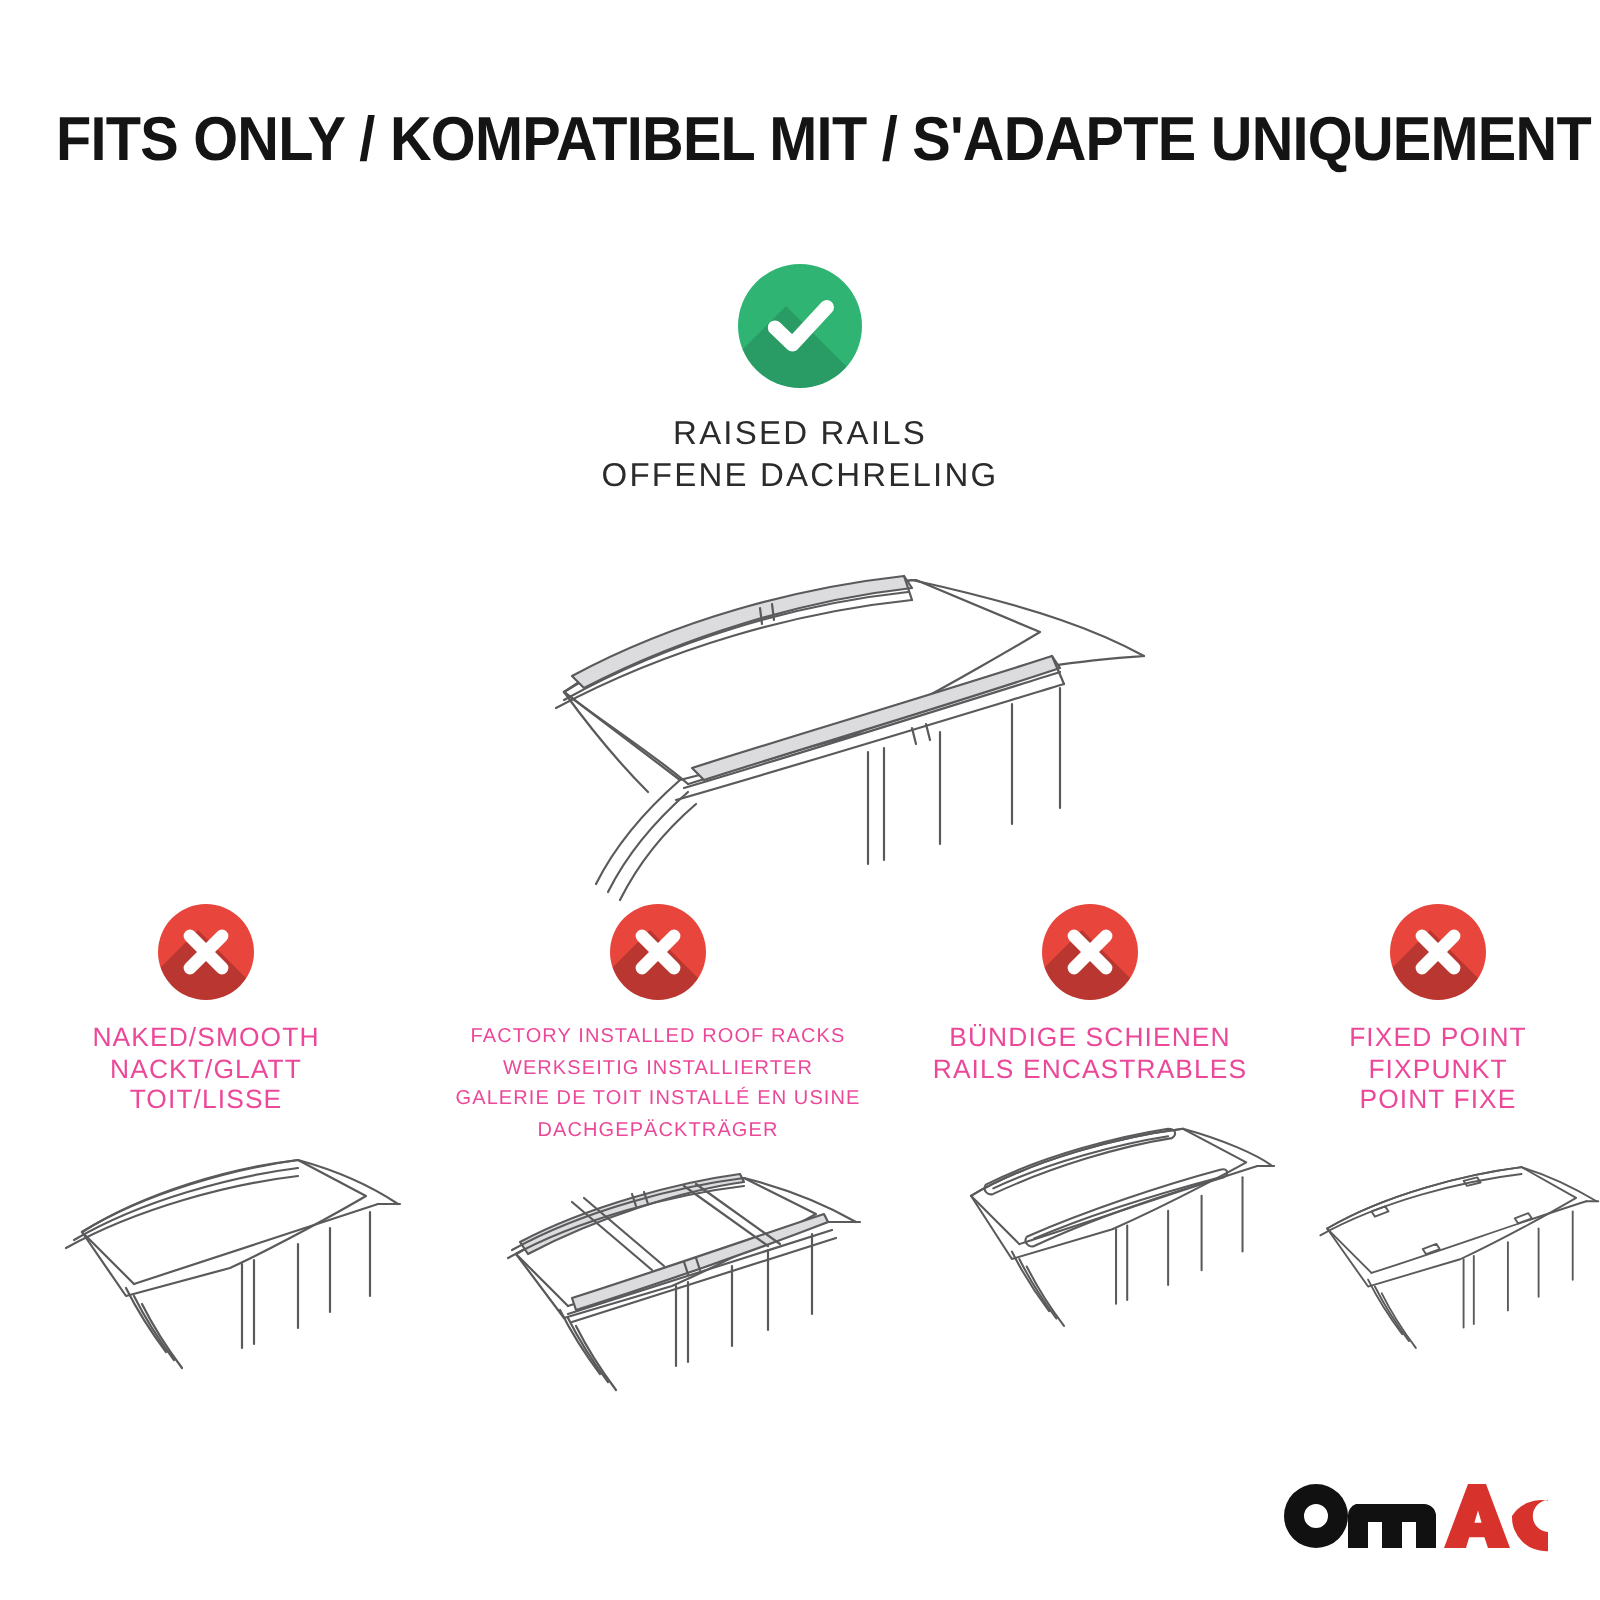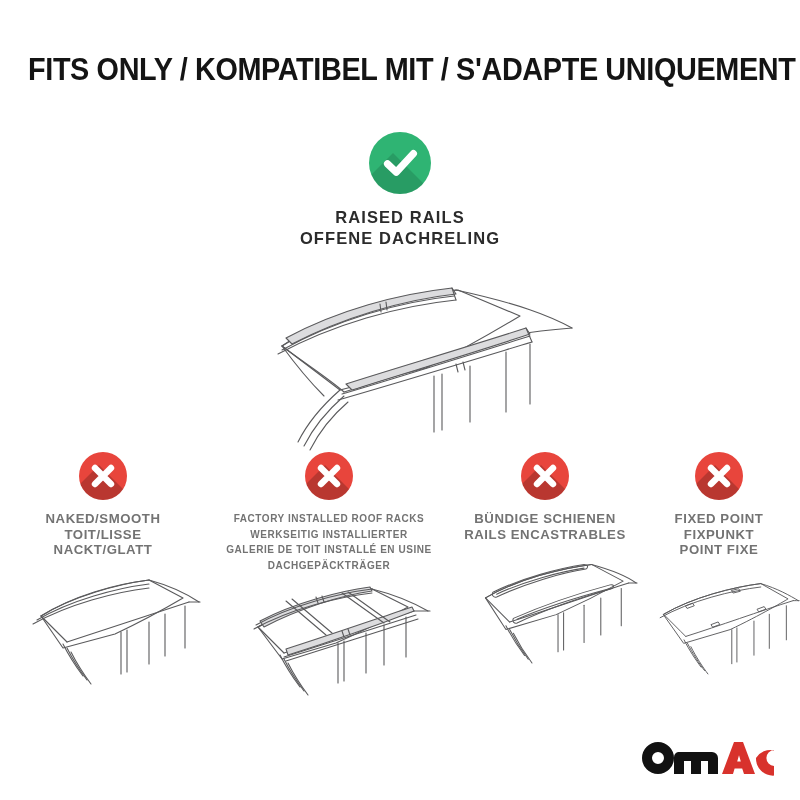"RAISED RAILS" .caption { font-weight: 700 -> 400 }
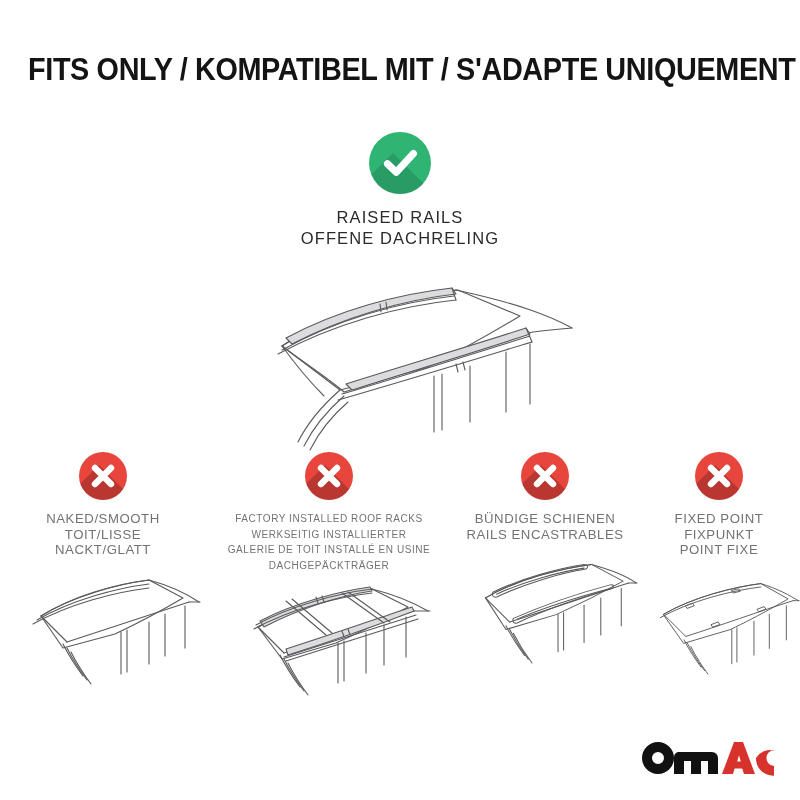"NAKED/SMOOTH" .col .caption { color: #737373 -> #ec4899 }
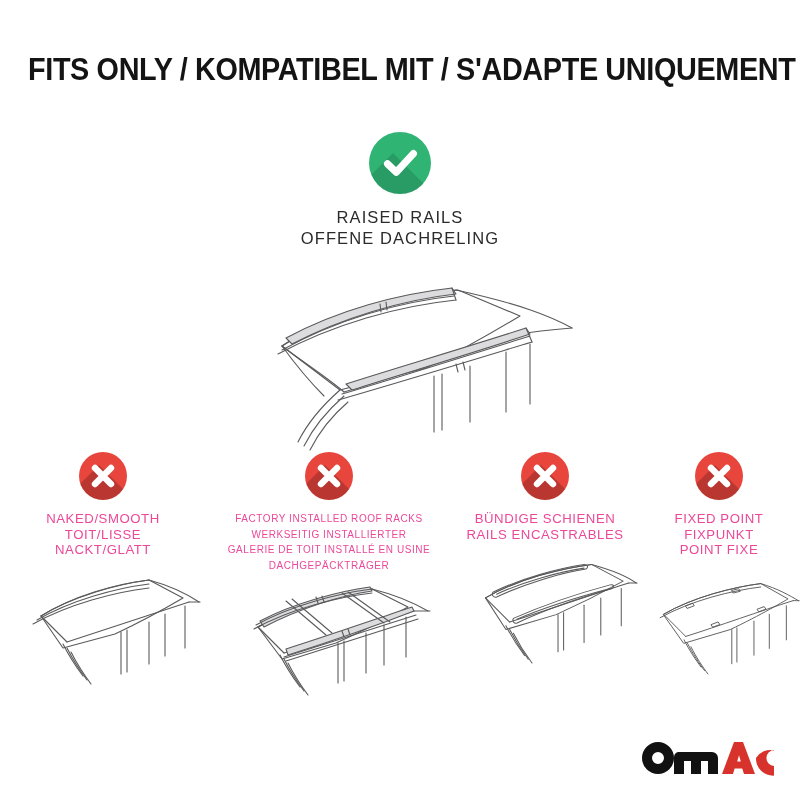"TOIT/LISSE" div { order: before "NACKT/GLATT" -> after "NACKT/GLATT" }
